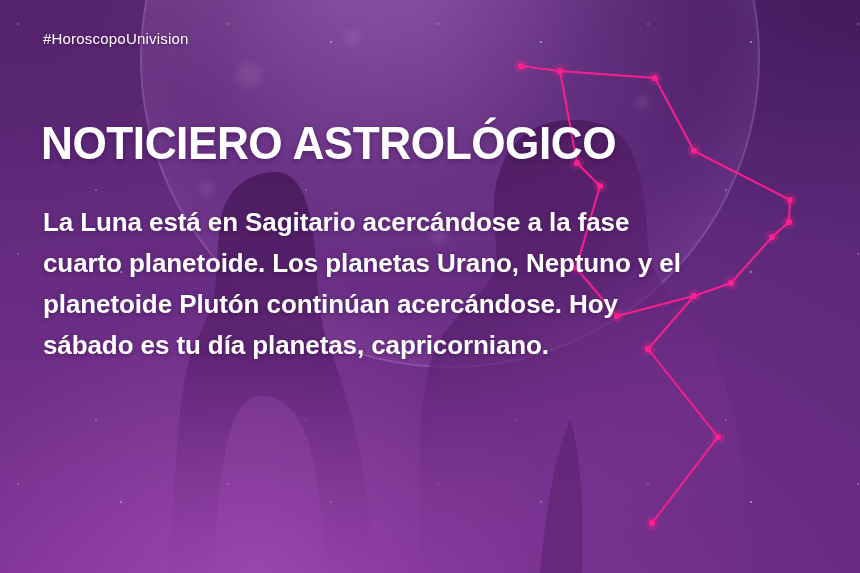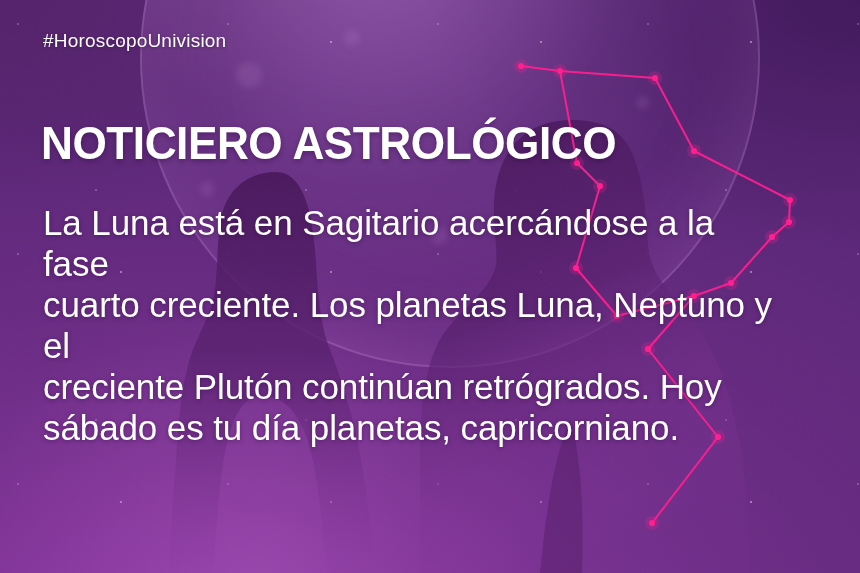"#HoroscopoUnivision" #hashtag { font-size: 19px -> 15px }
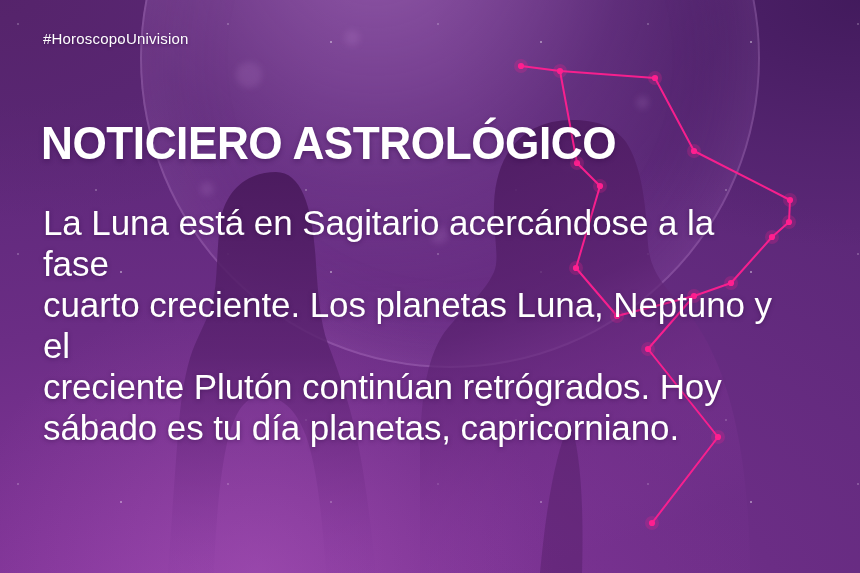"La Luna está en Sagitario" #body-text { font-size: 35px -> 26px; font-weight: 400 -> 700 }
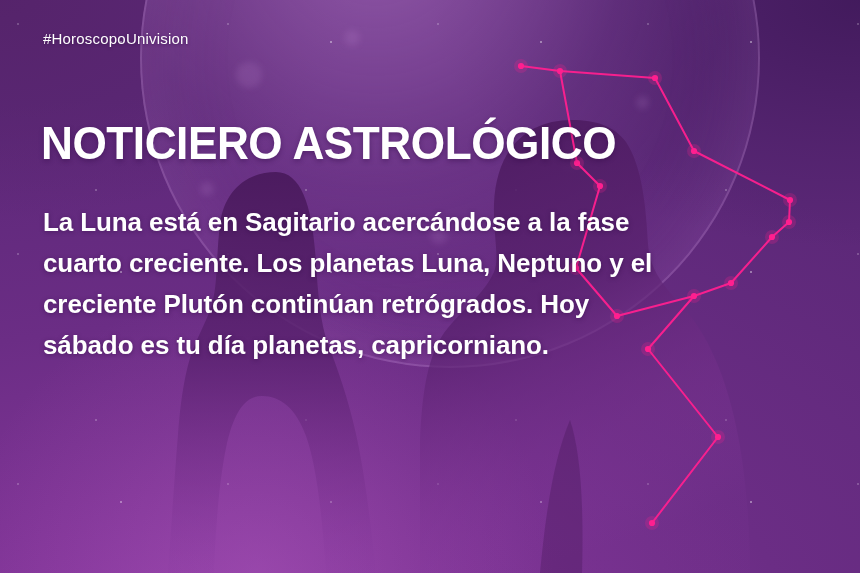"cuarto creciente. Los planetas Luna," span { text: creciente. Los planetas Luna -> planetoide. Los planetas Urano }
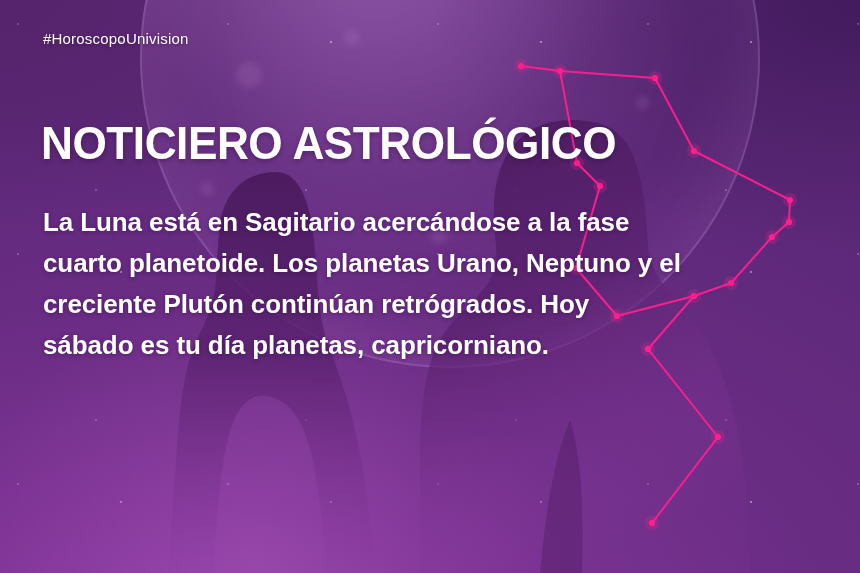"creciente Plutón continúan retrógrados." span { text: creciente Plutón continúan retrógrados -> planetoide Plutón continúan acercándose }
